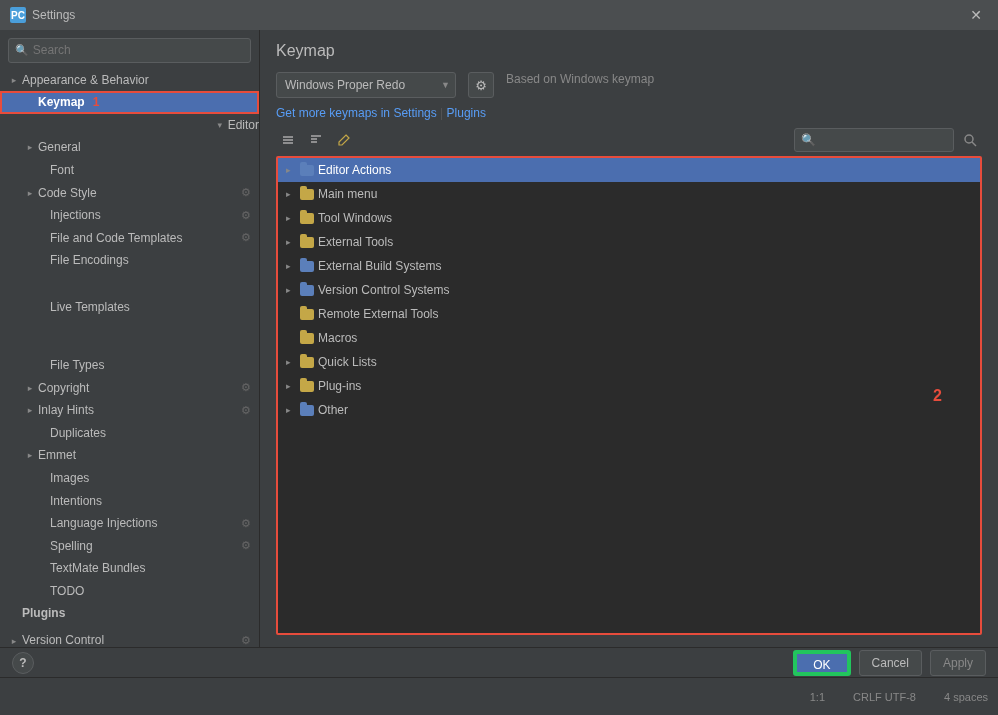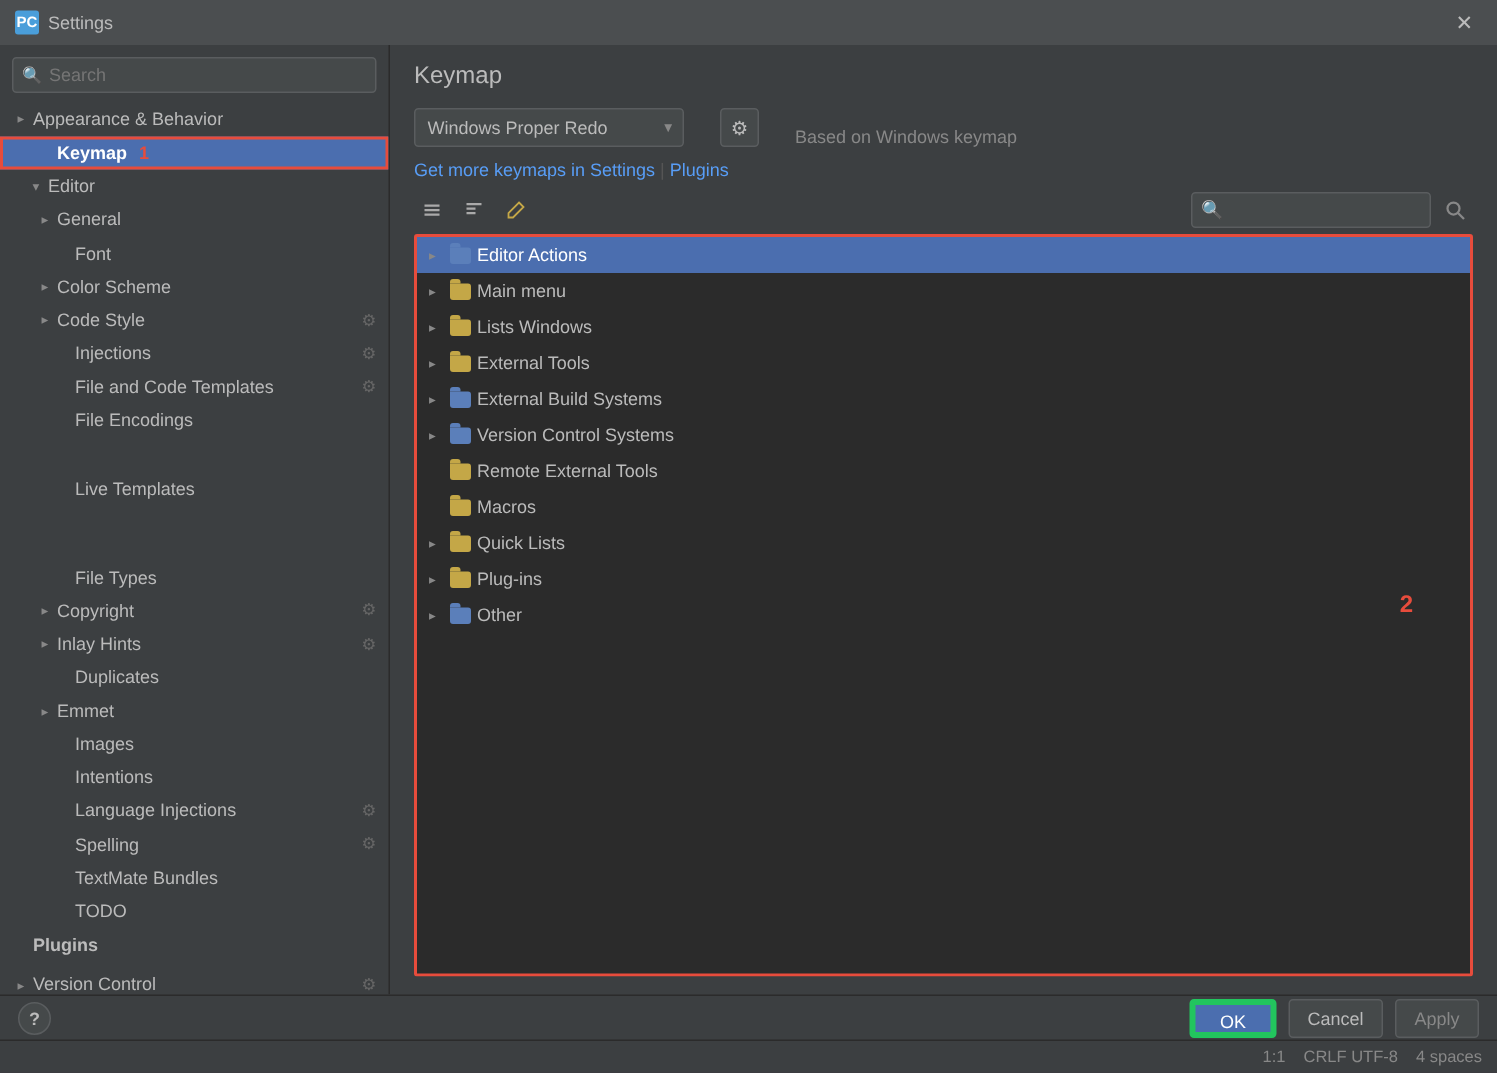"Windows Proper Redo" .keymap-bar { align-items: flex-end -> flex-start; gap: 24px -> 12px }
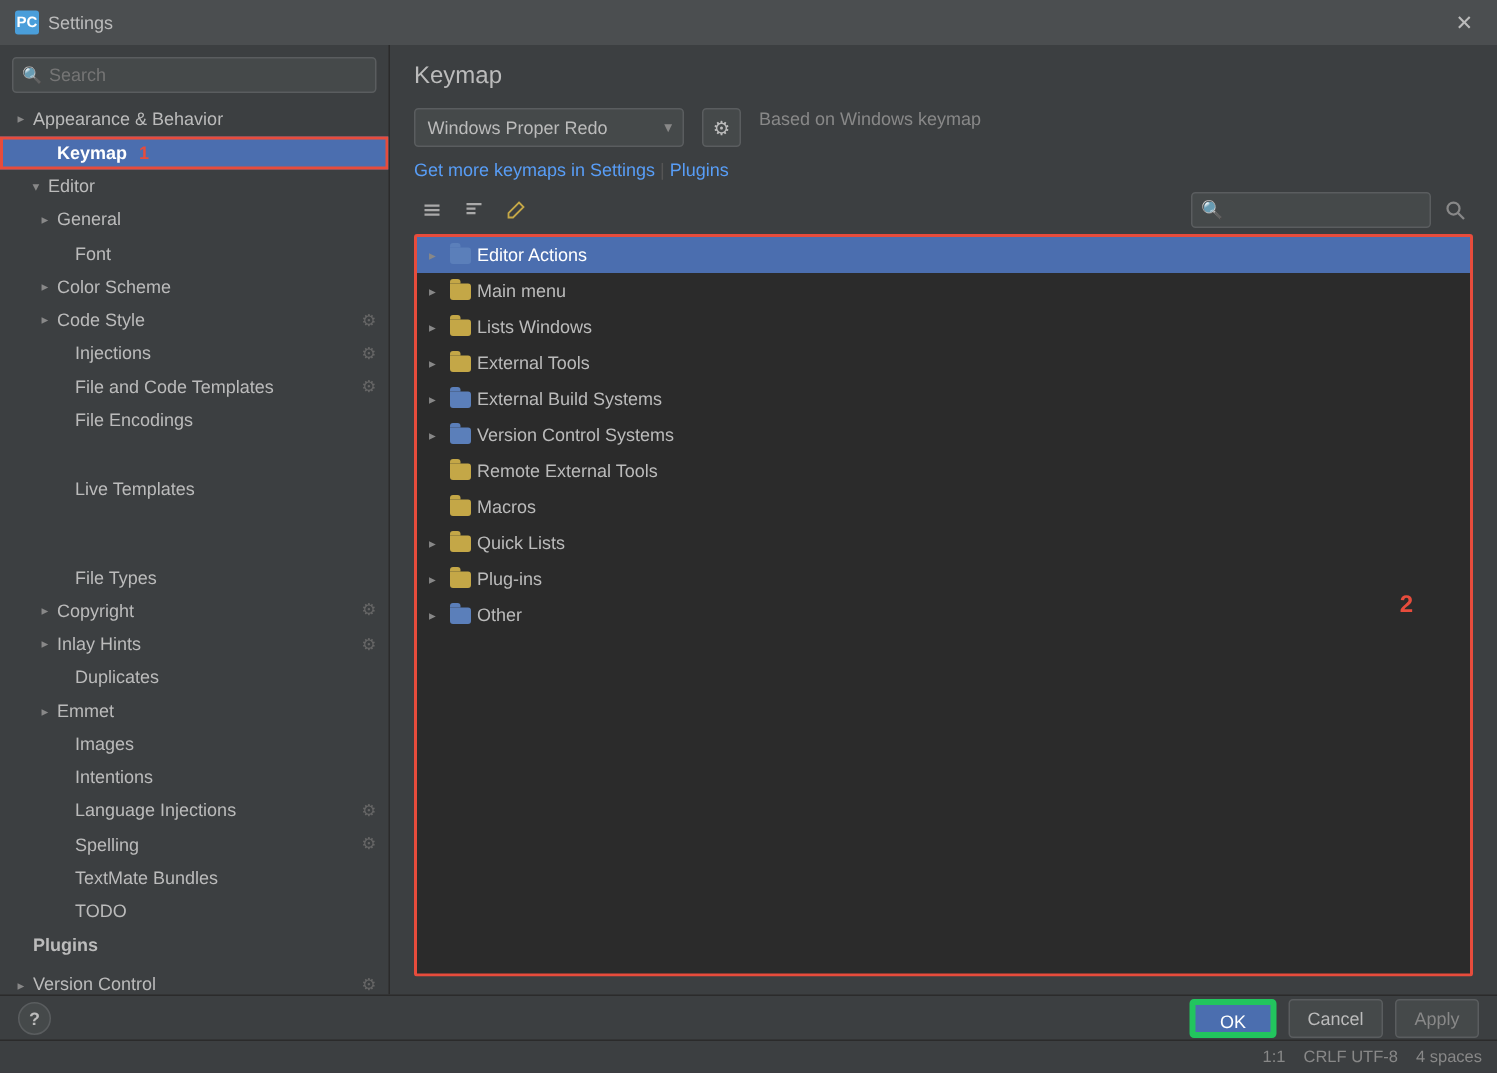"Editor" div.tree-item { justify-content: none -> flex-end }
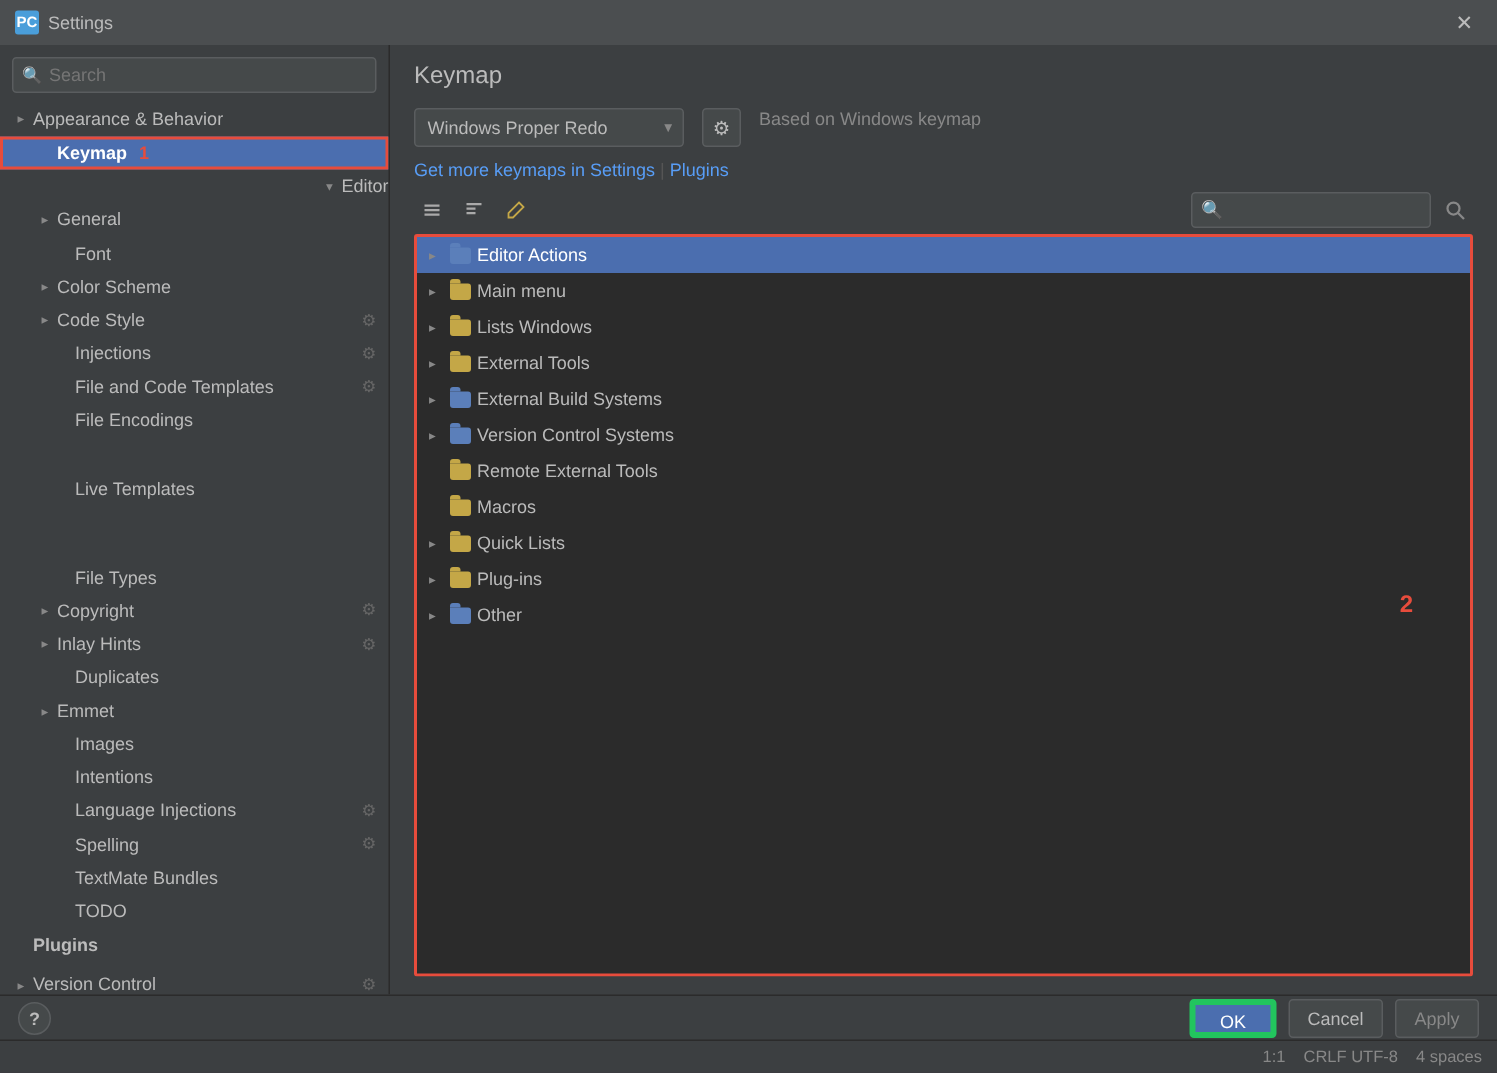"Color Scheme" div.tree-item { html: <div> <span></span> <span>Color Scheme</span> </div> -> none }
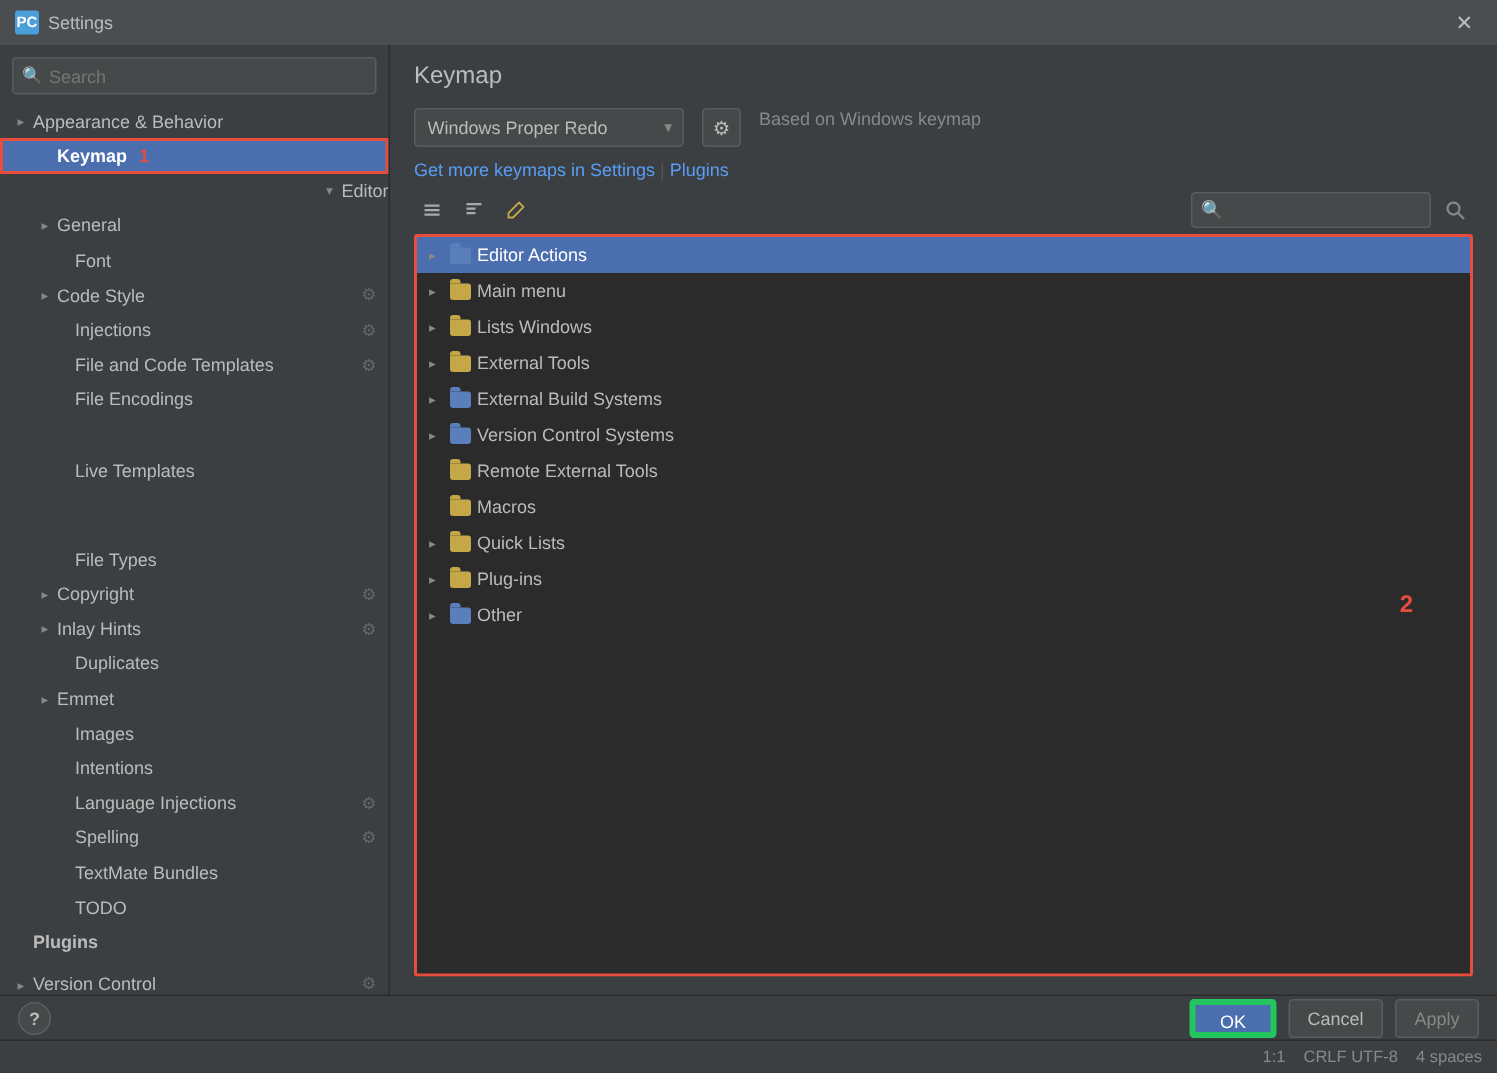"Lists Windows" span { text: Lists -> Tool }
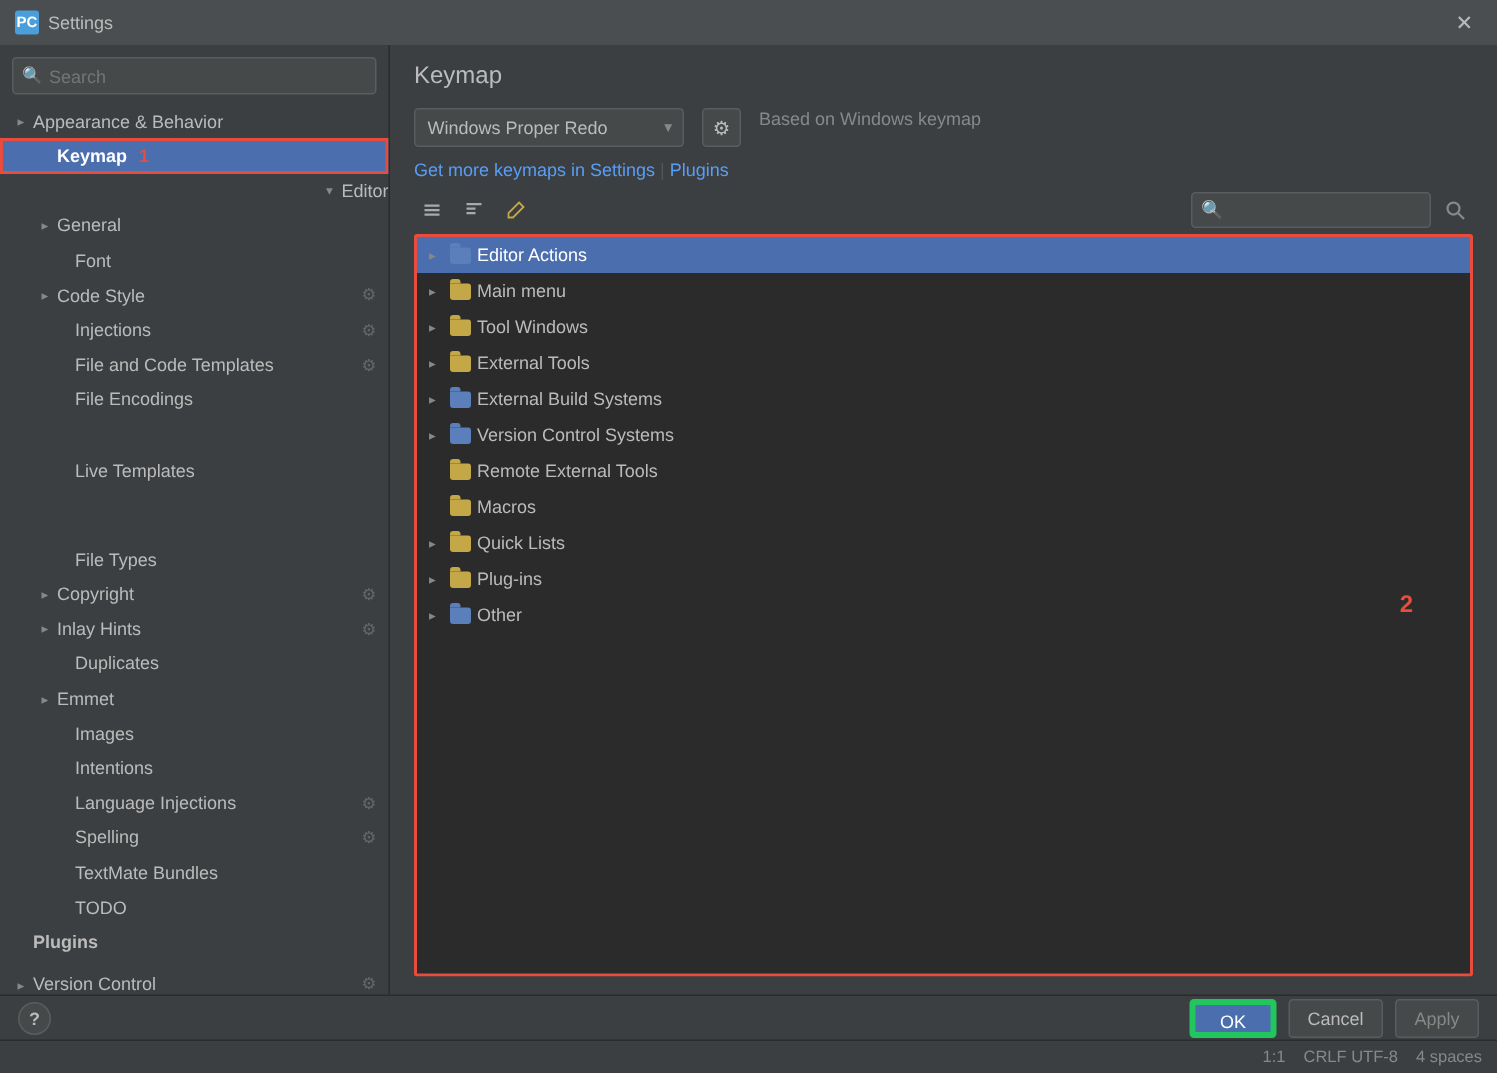"1:1" .status-bar { gap: 12px -> 28px; height: 22px -> 38px }
